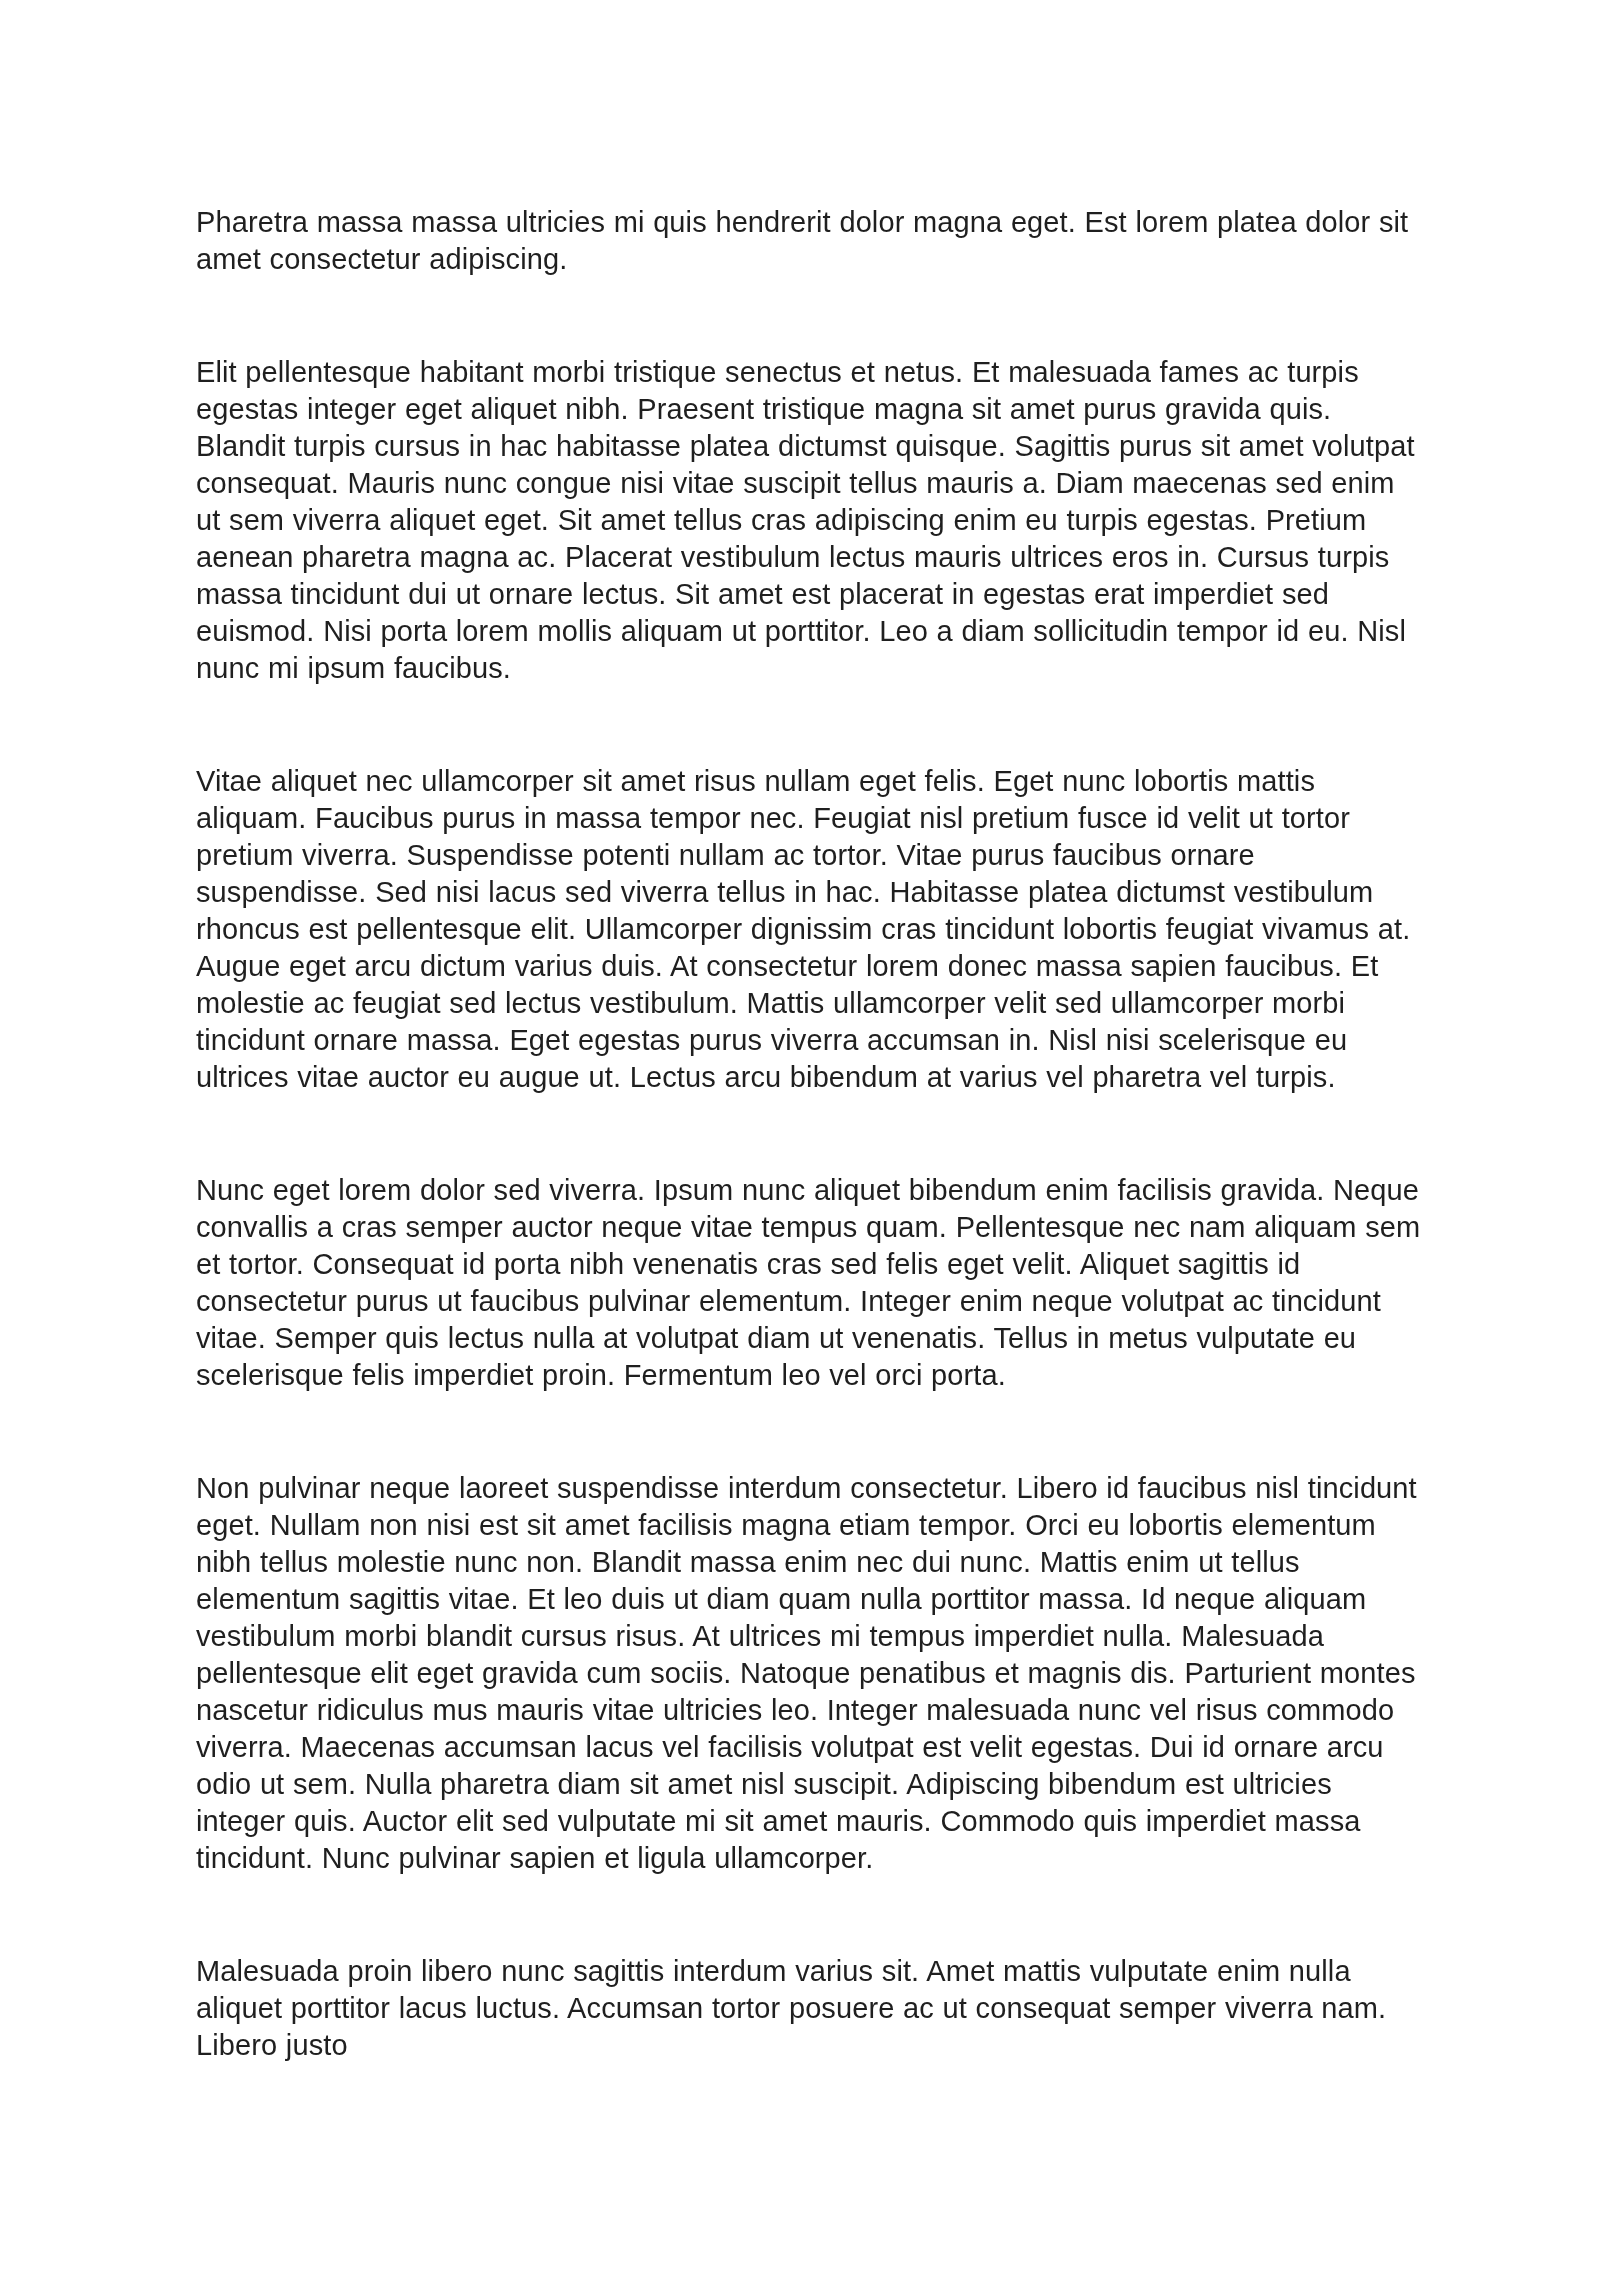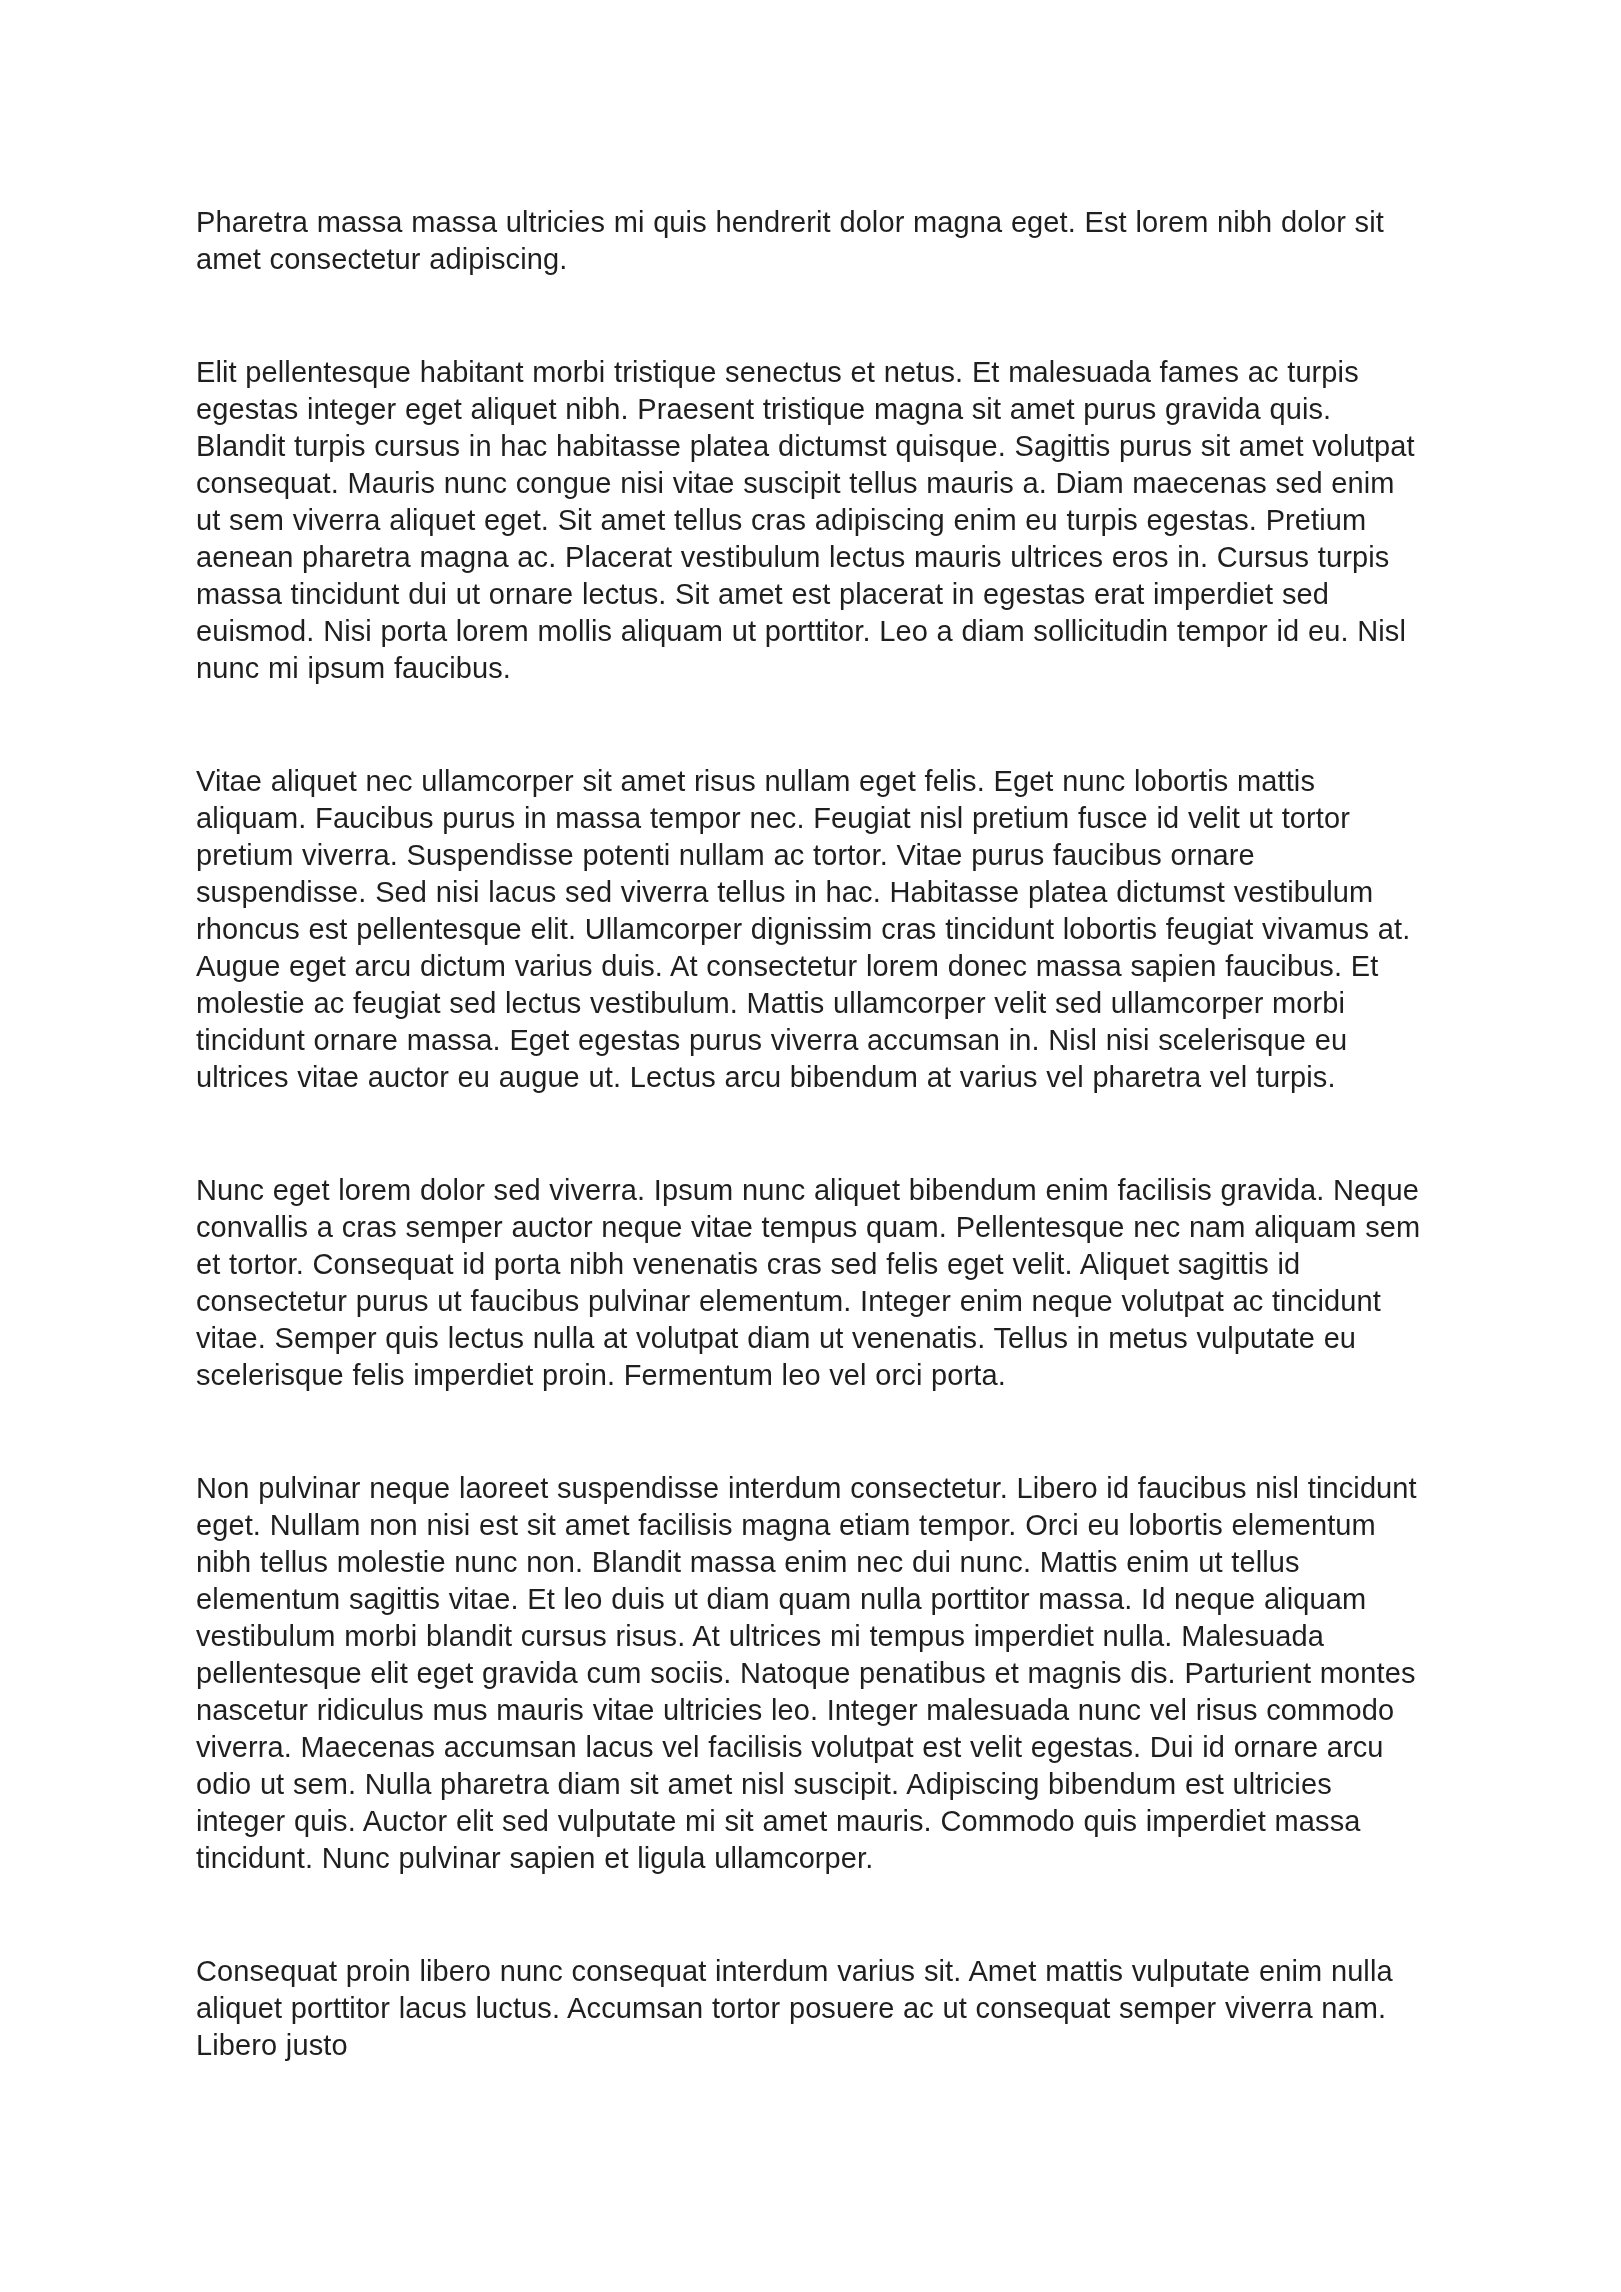"Pharetra massa massa ultricies mi" p.para { text: nibh -> platea }
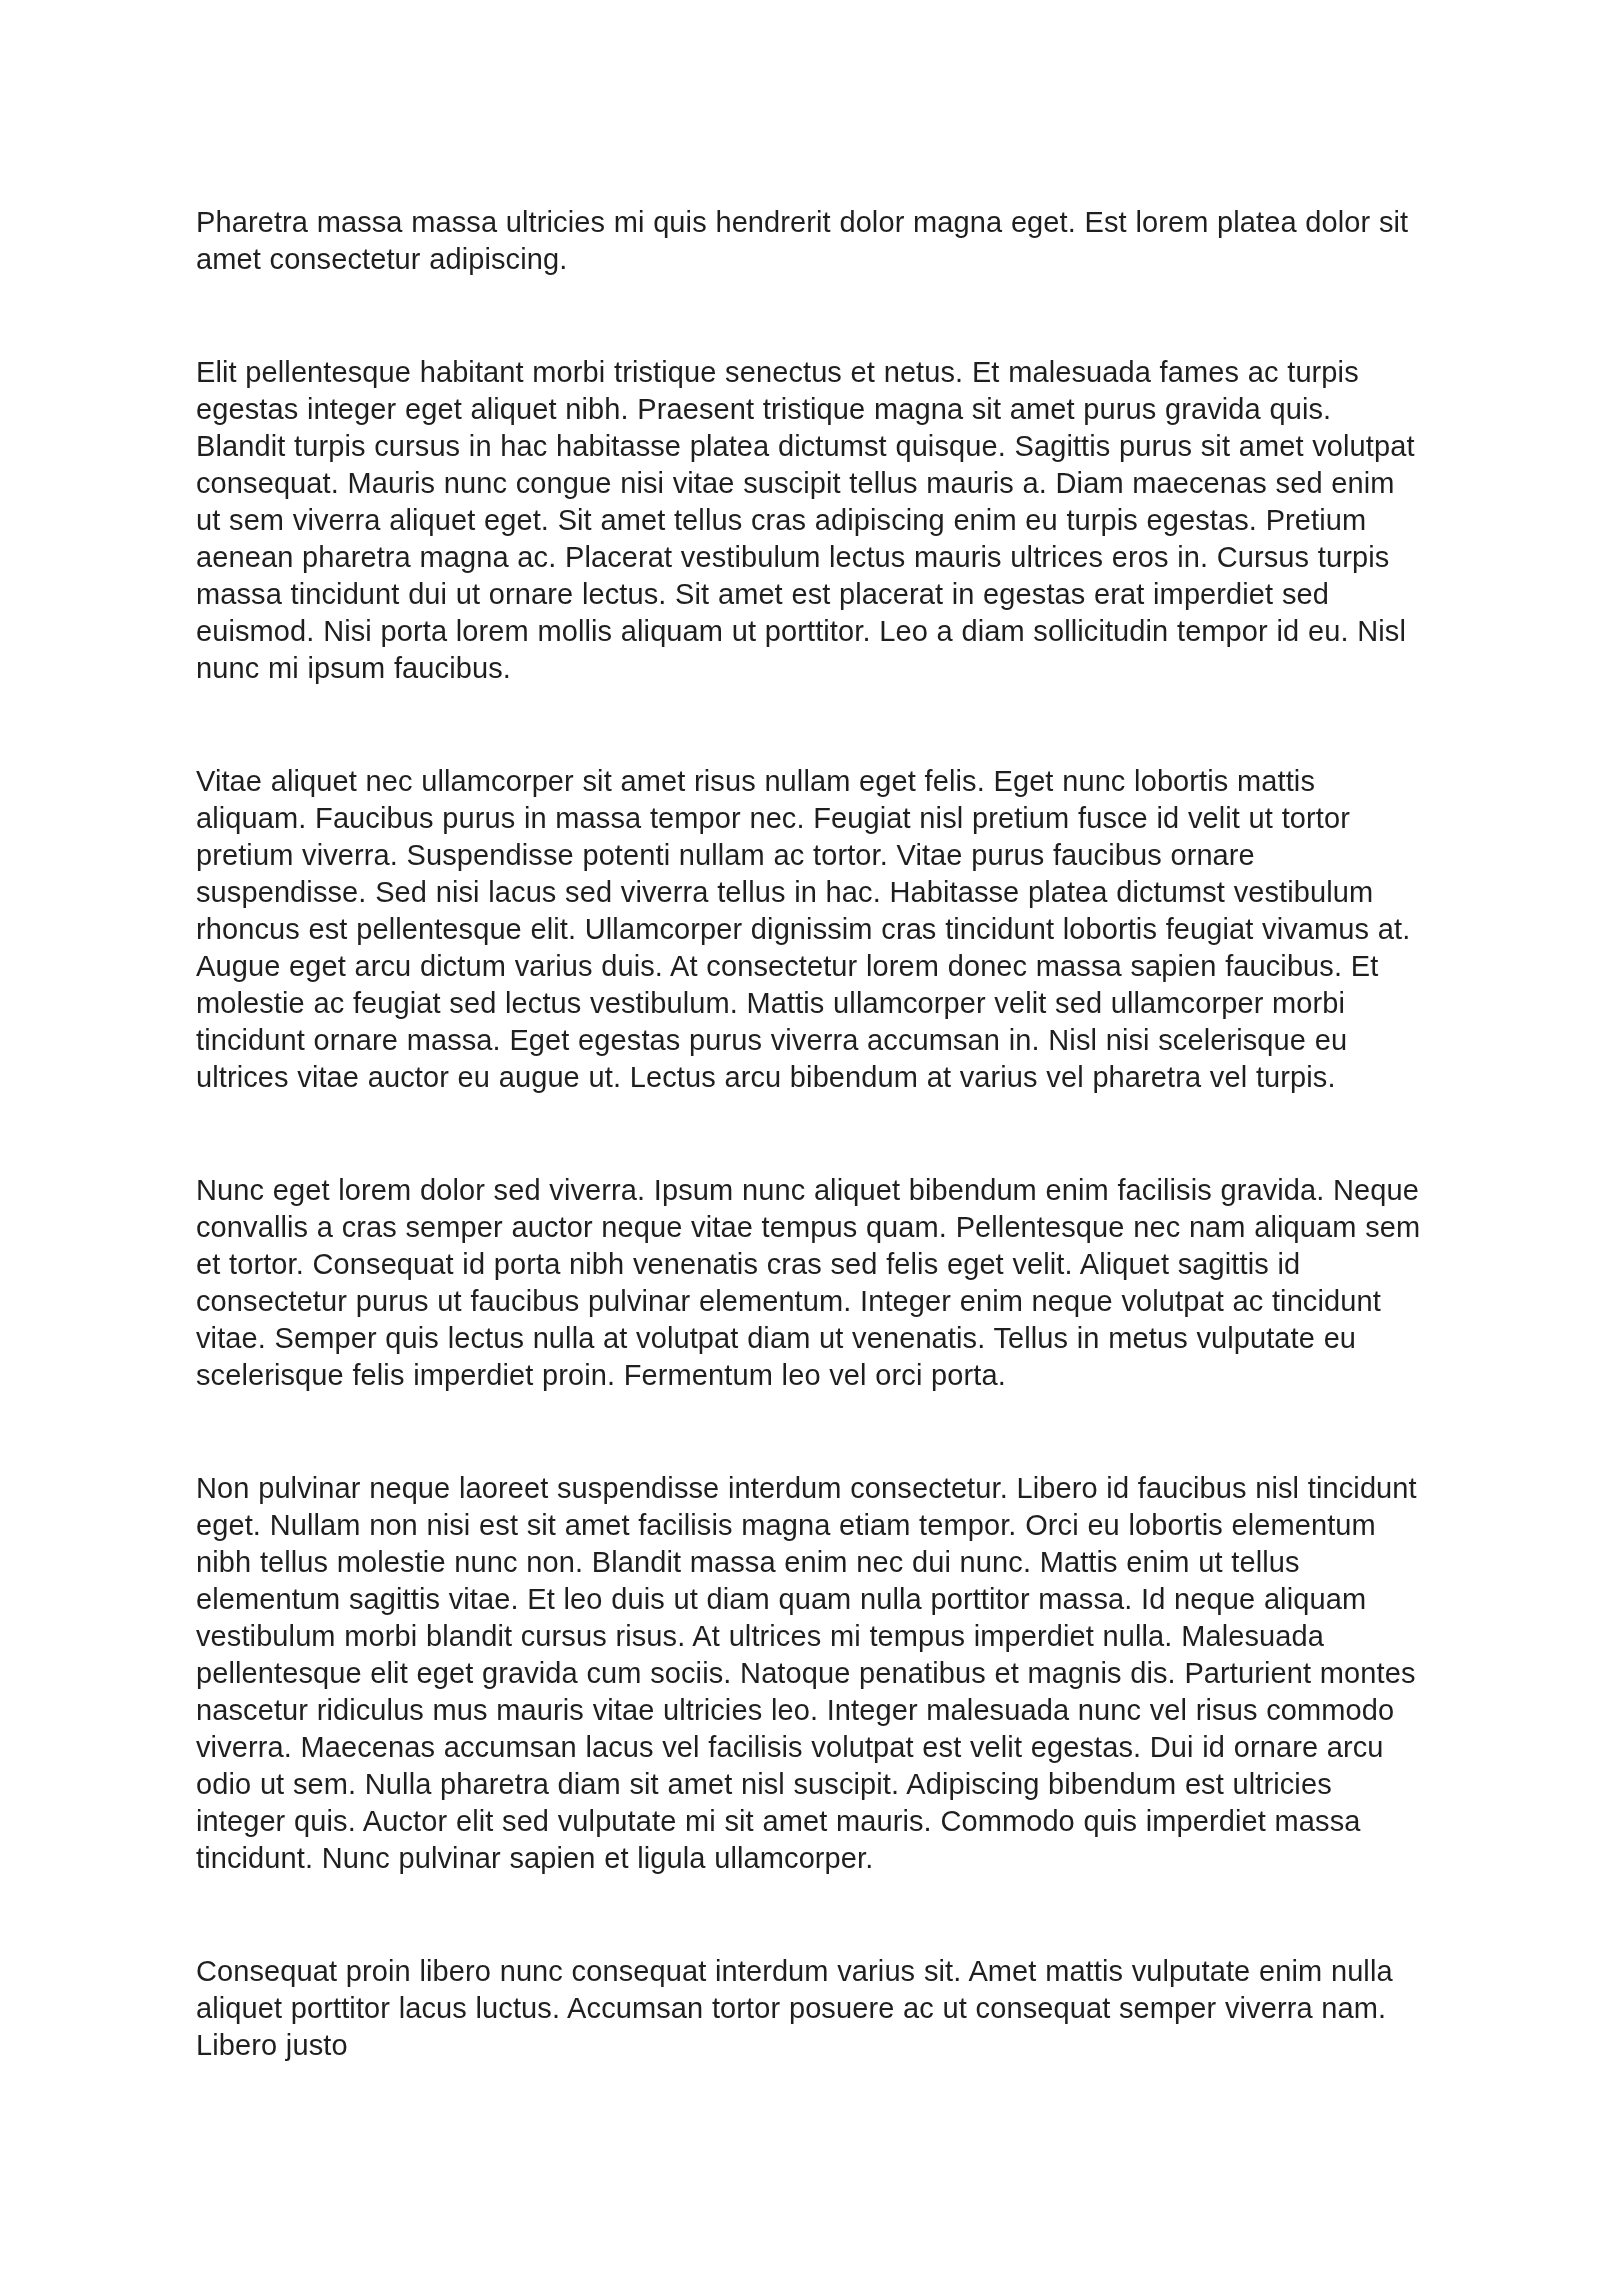"Consequat proin libero nunc consequat" p.para { text: Consequat proin libero nunc consequat -> Malesuada proin libero nunc sagittis }
